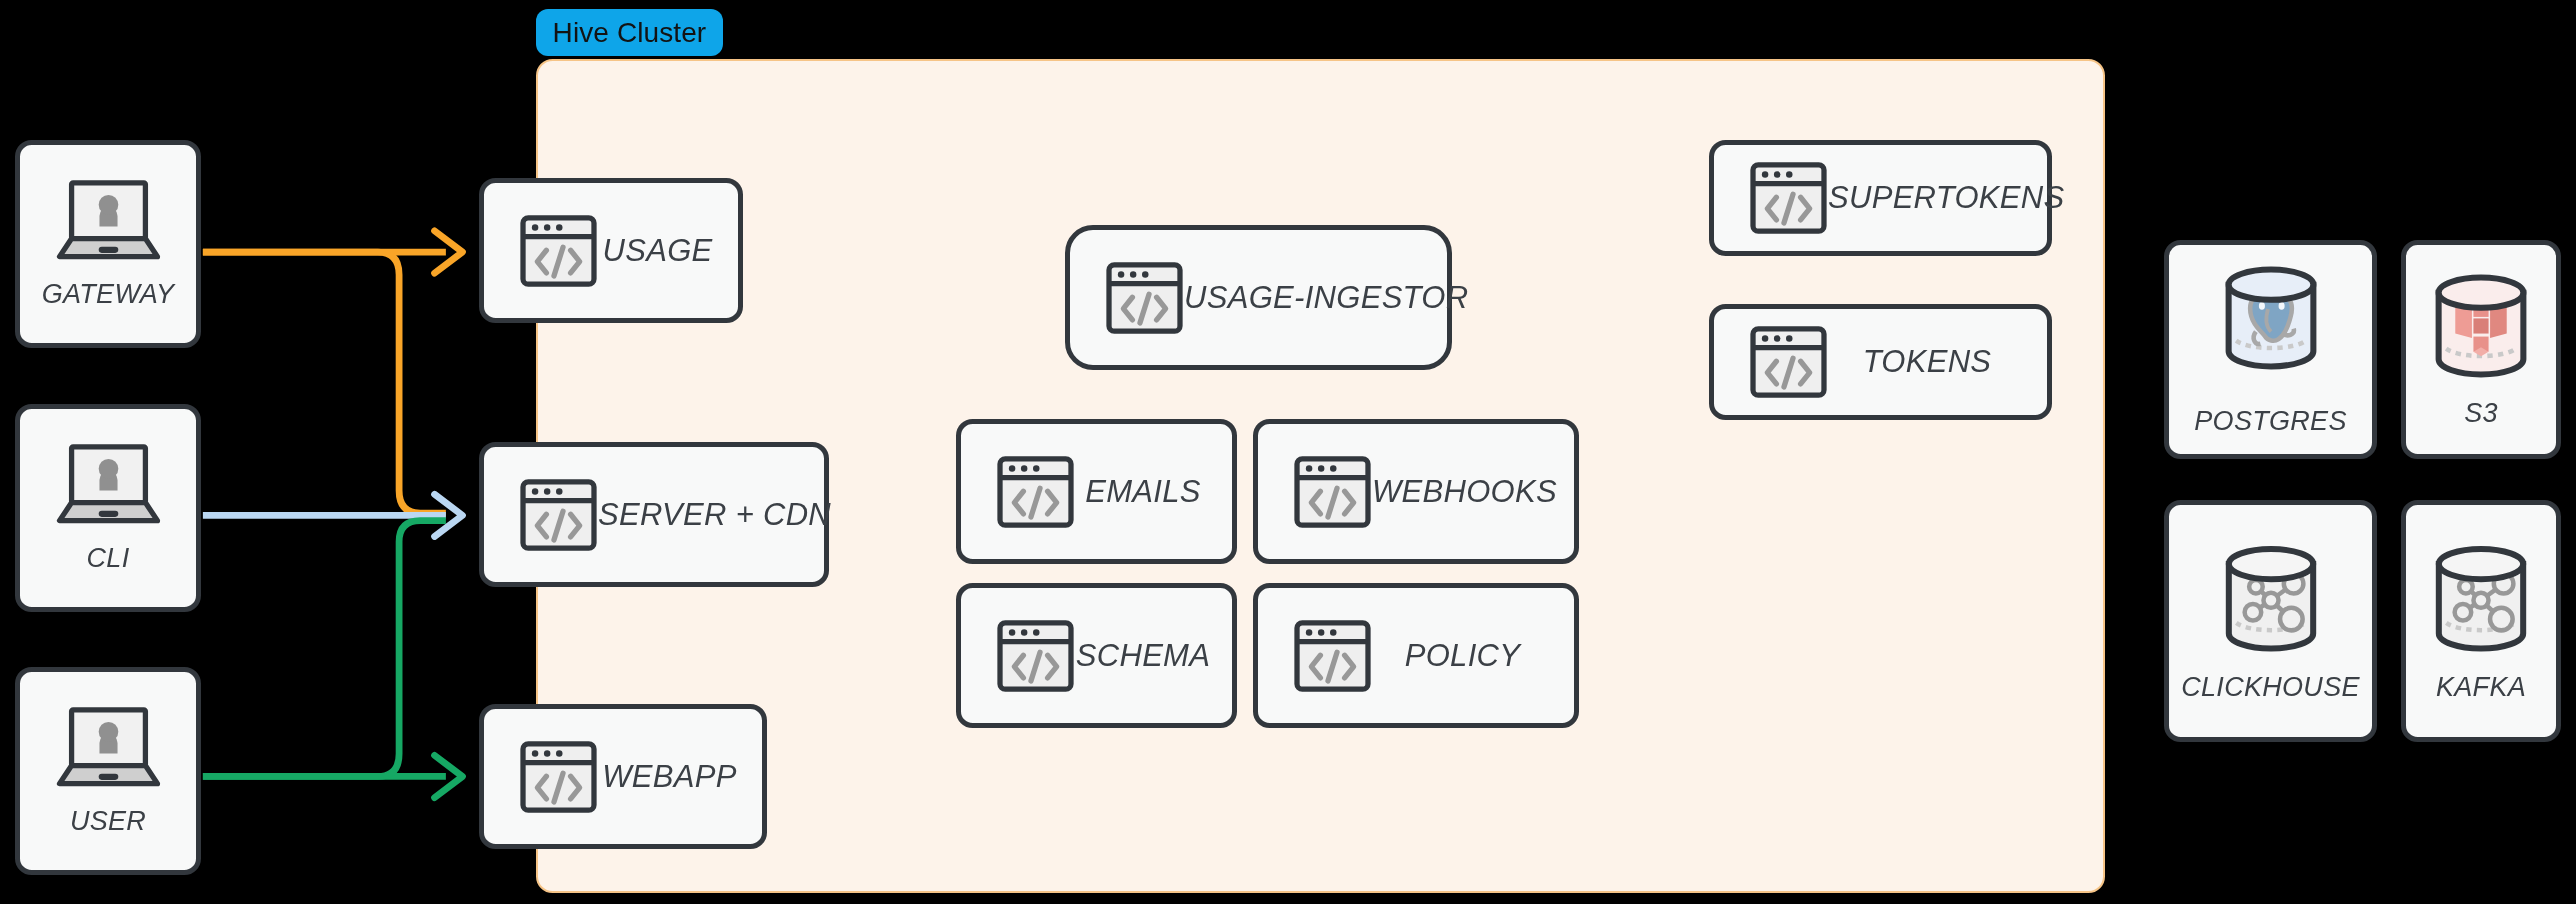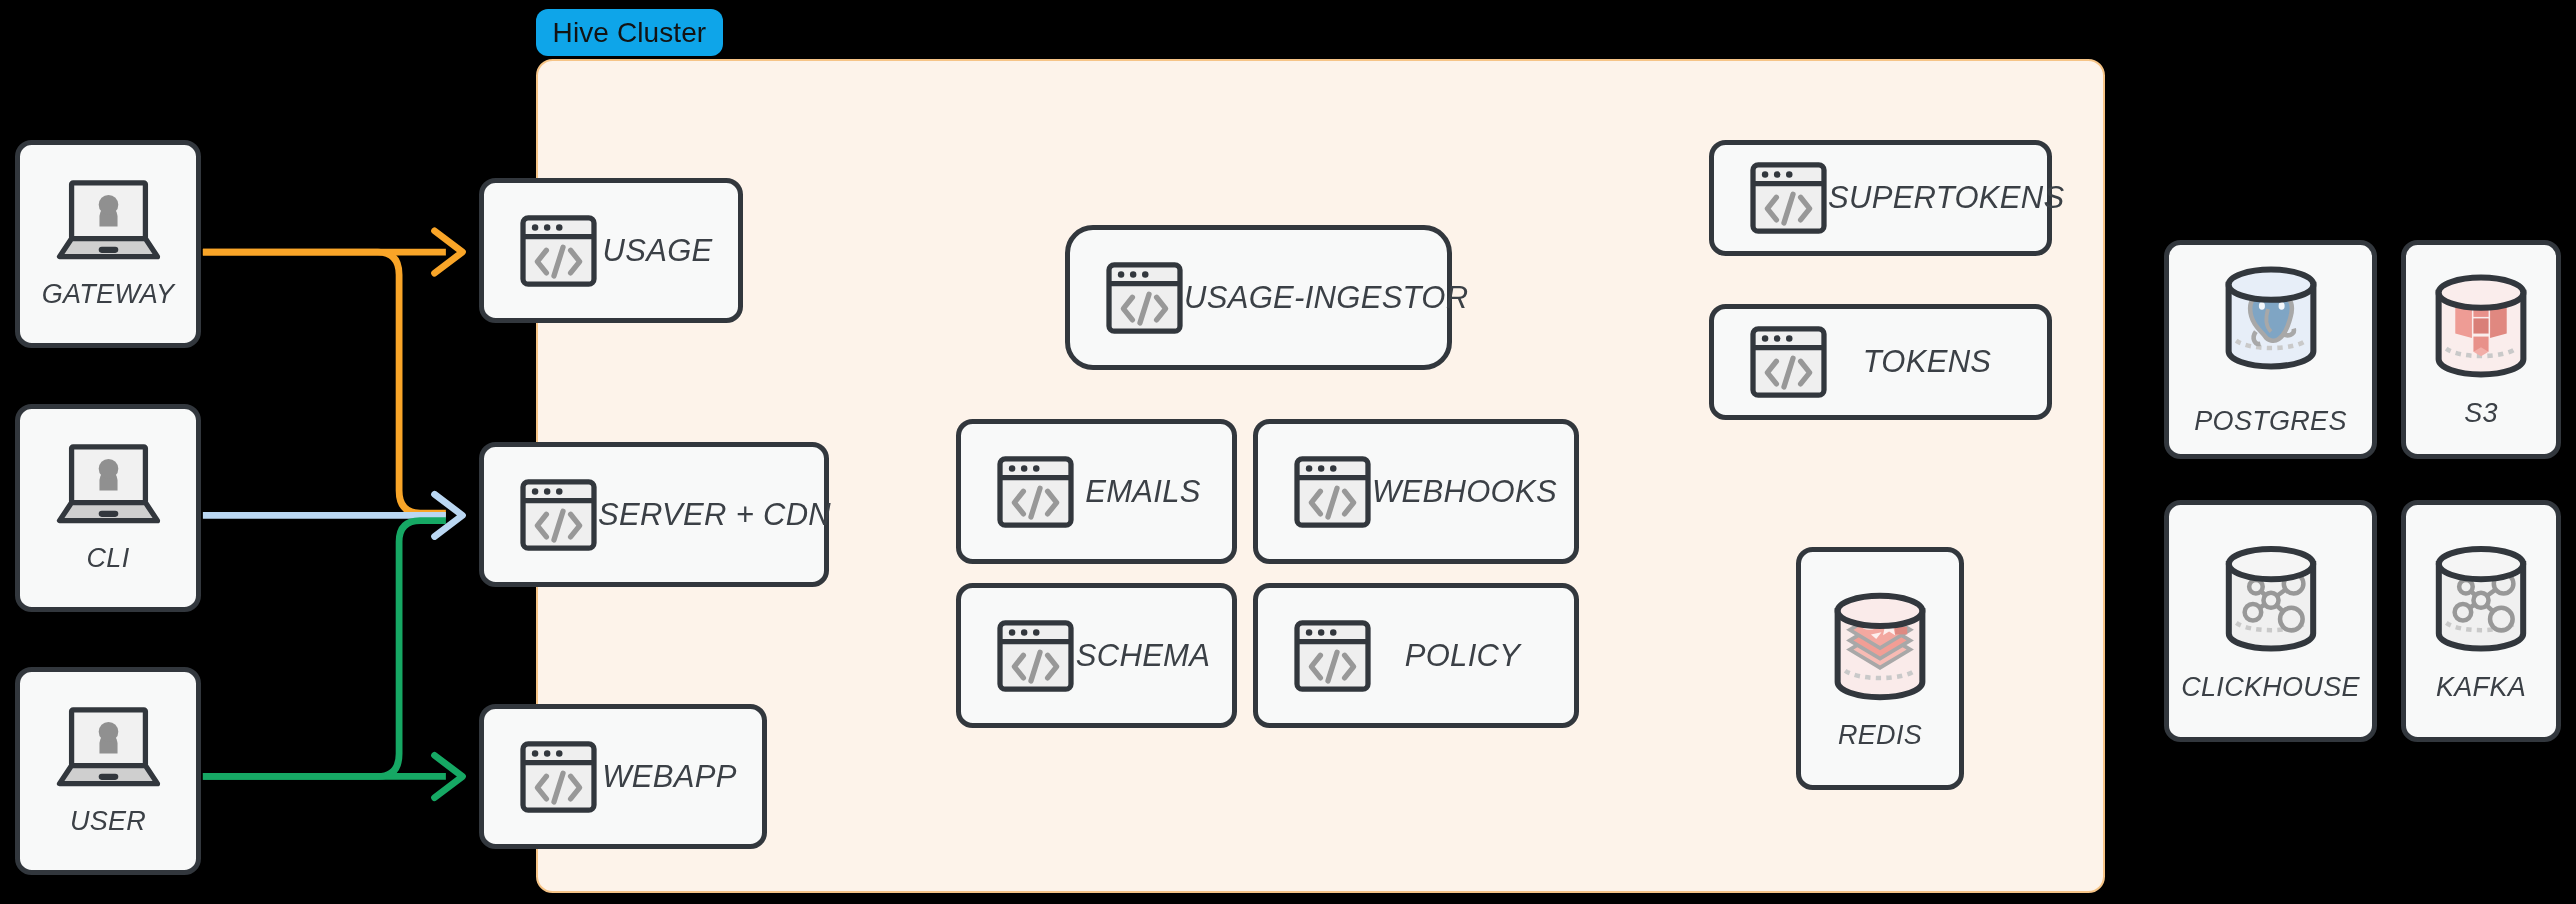"REDIS" div.node { html: <div> <span> <svg> <path></path> <path></path> <g> <path></path> <path></path> <path></path> <ellipse></ellipse> <path></path> <path></path> <path></path> </g> <path></path> </svg> </span> <span>REDIS</span> </div> -> none }
